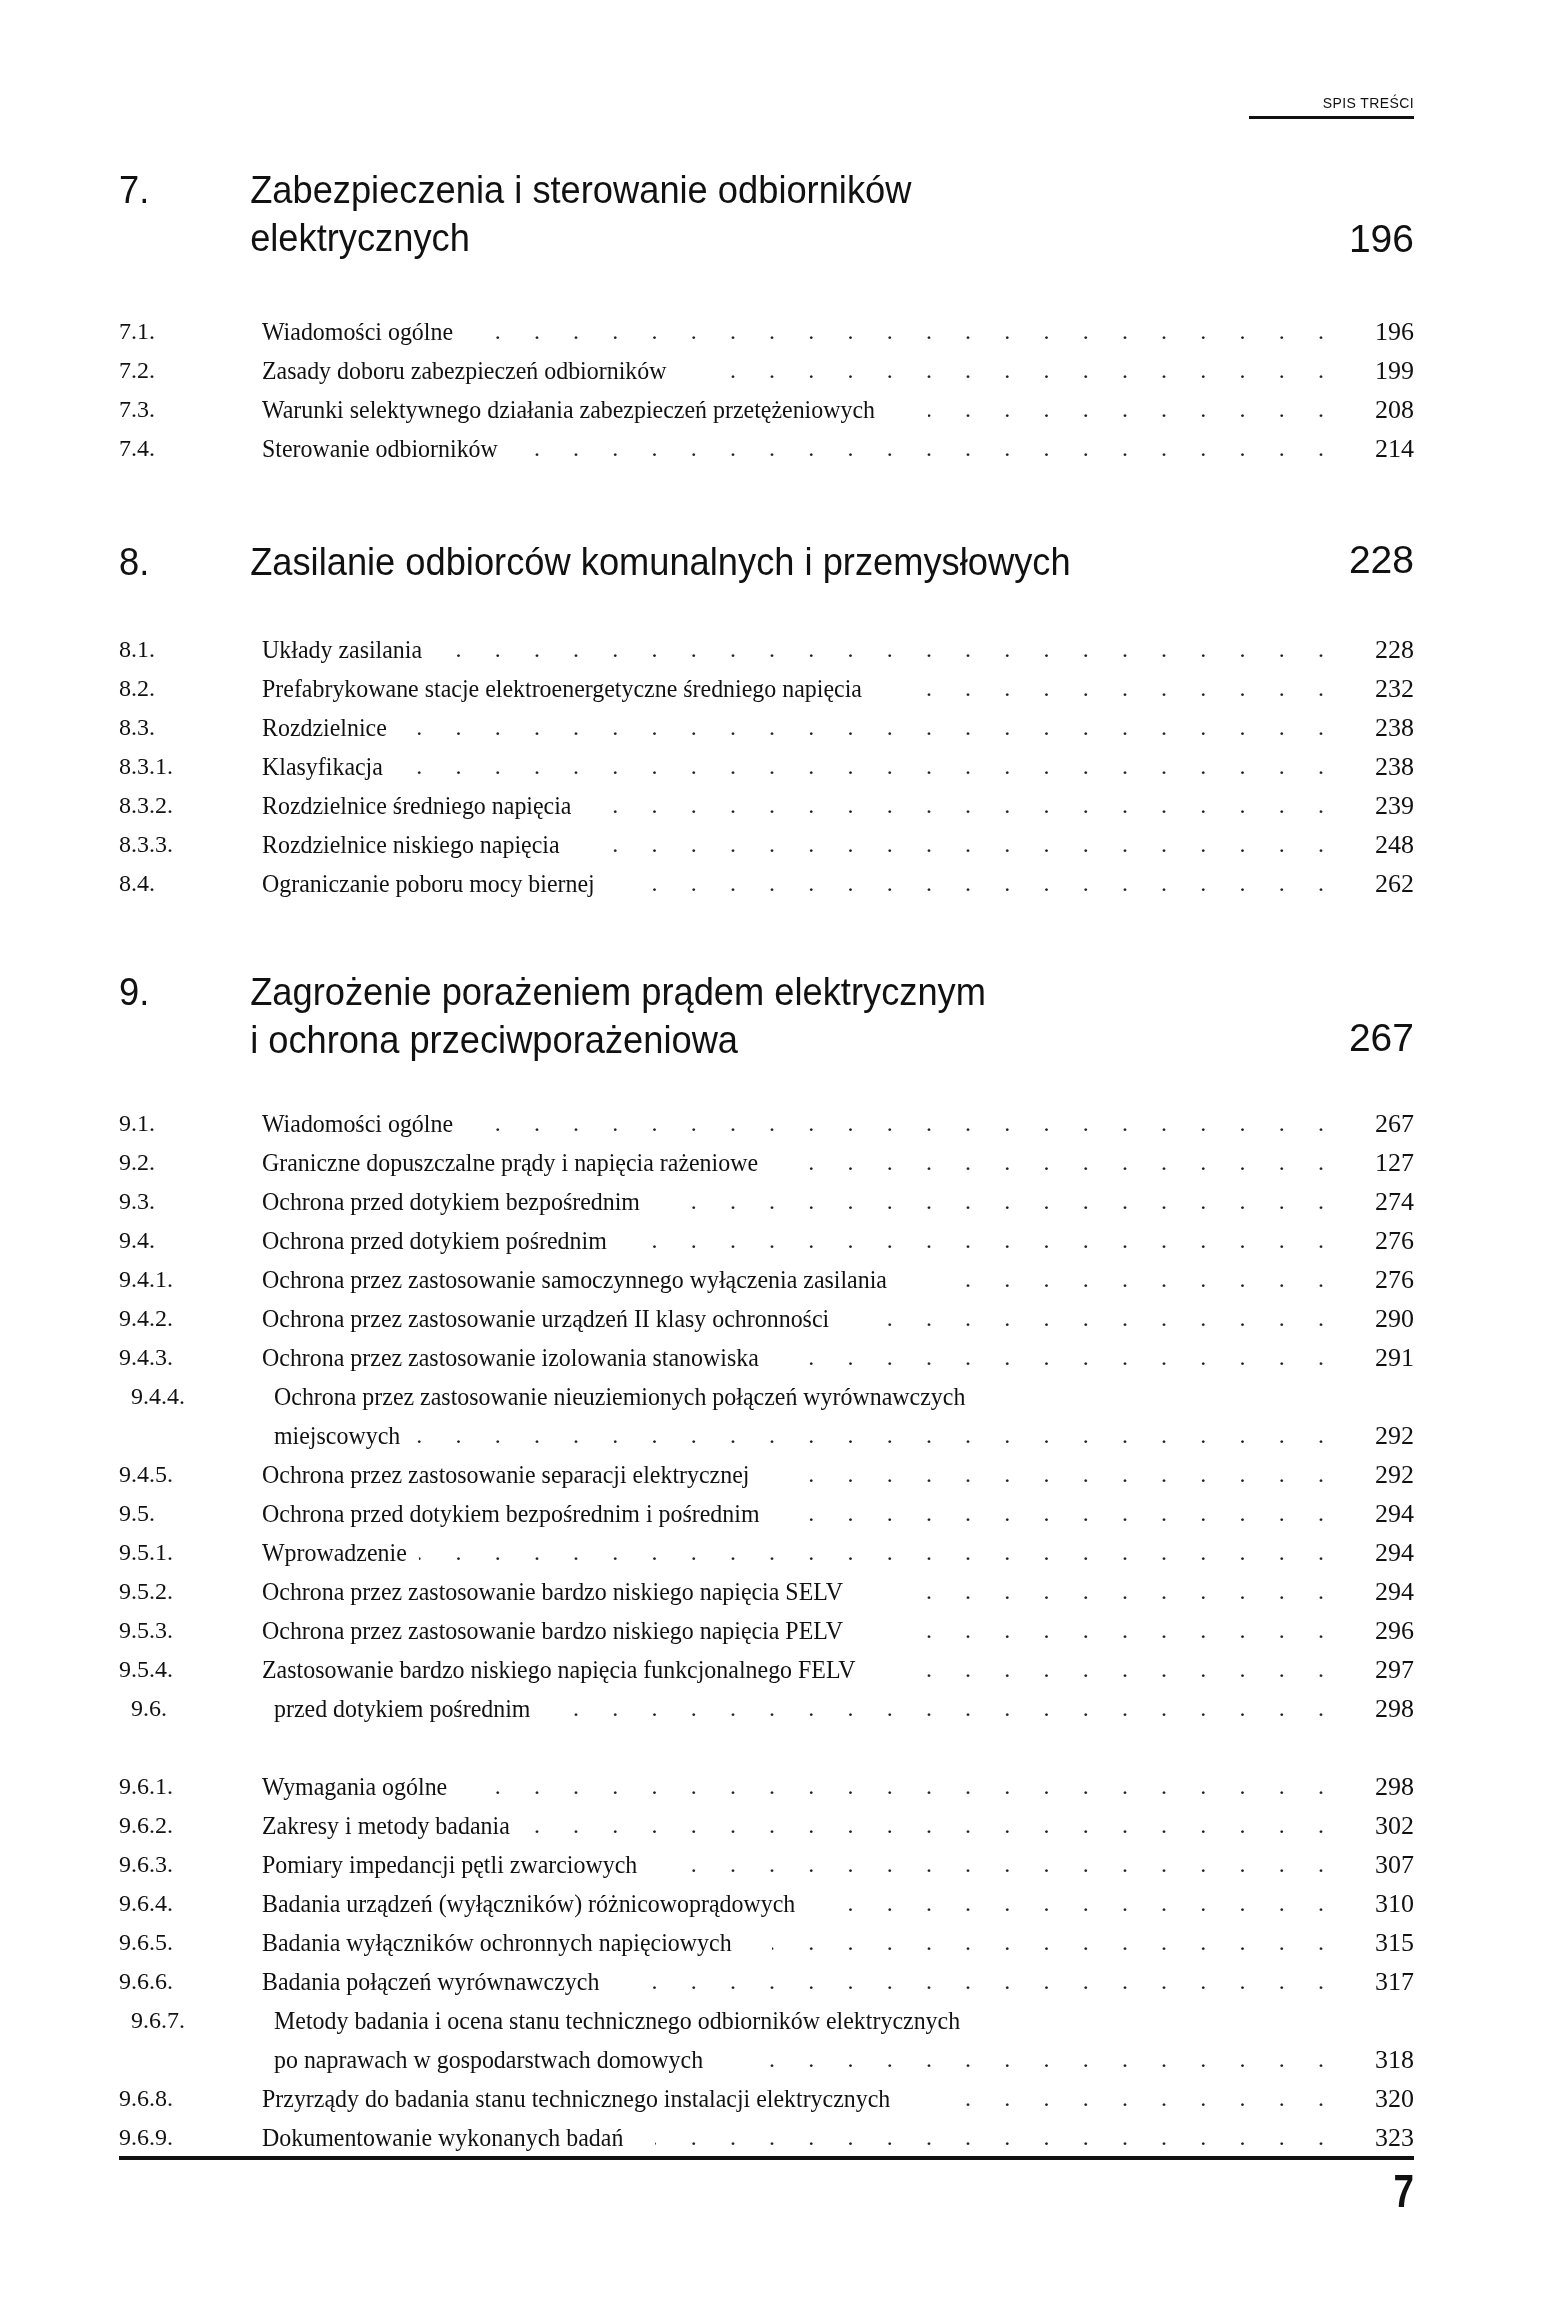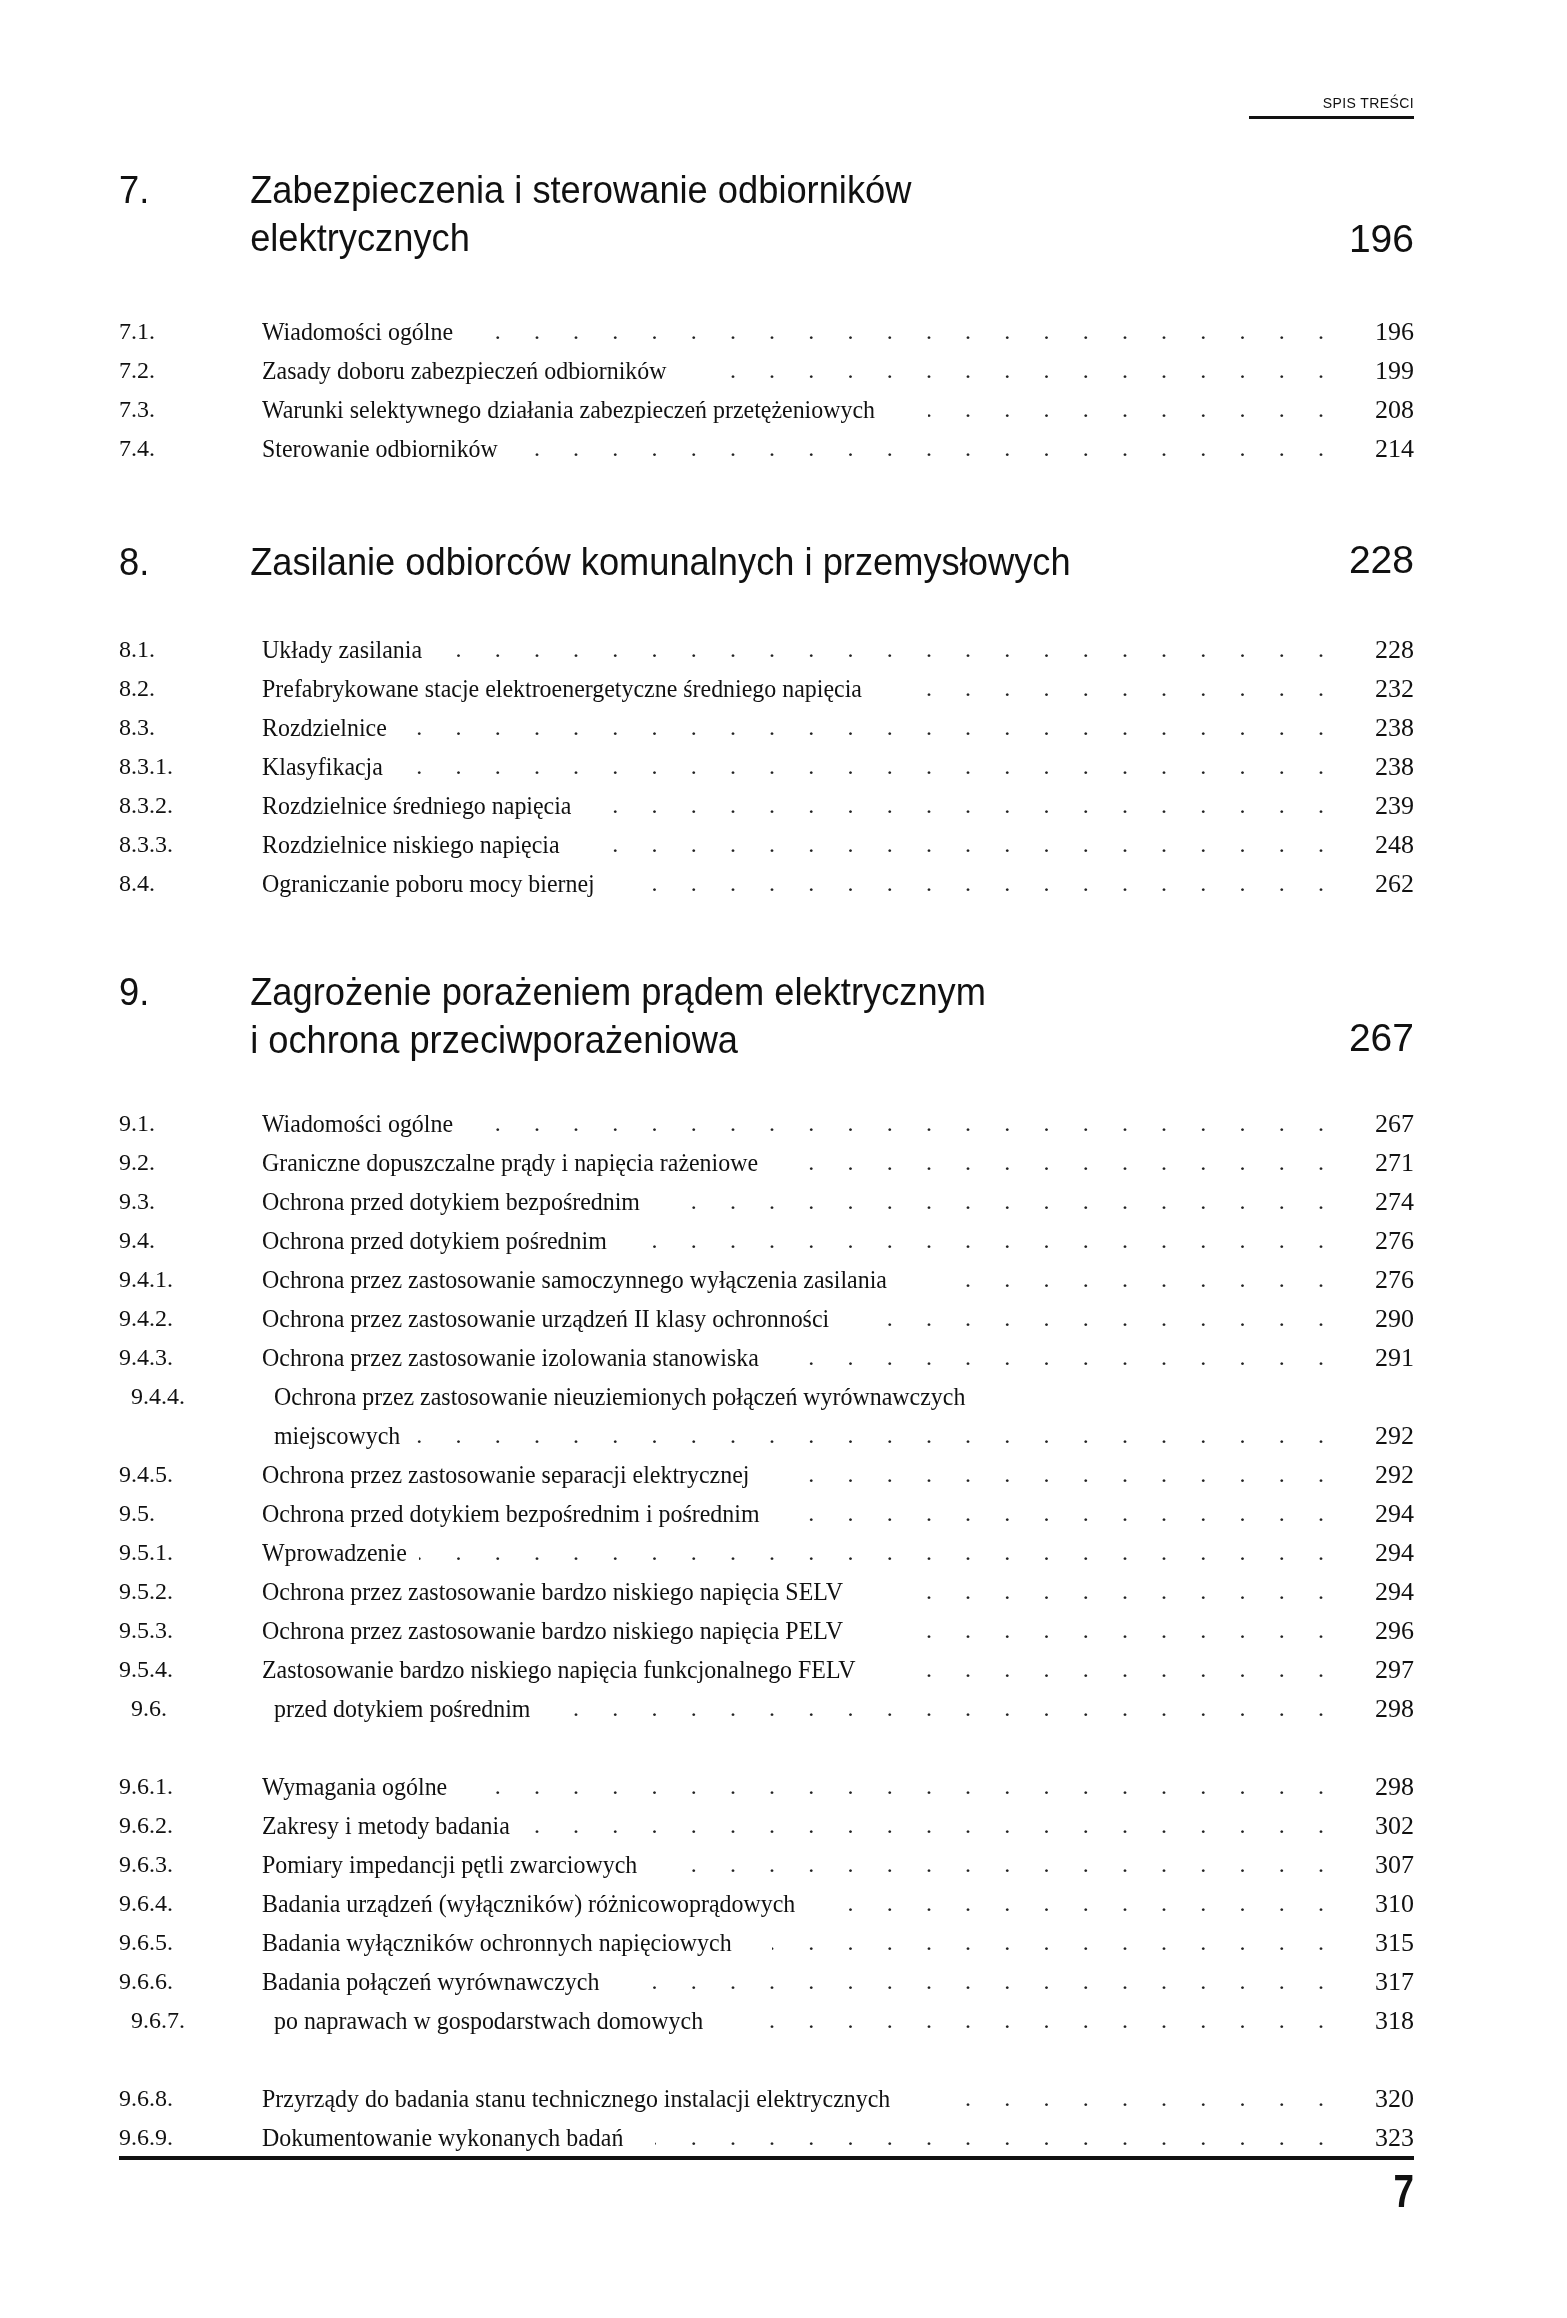"271" span.entry-page { text: 271 -> 127 }
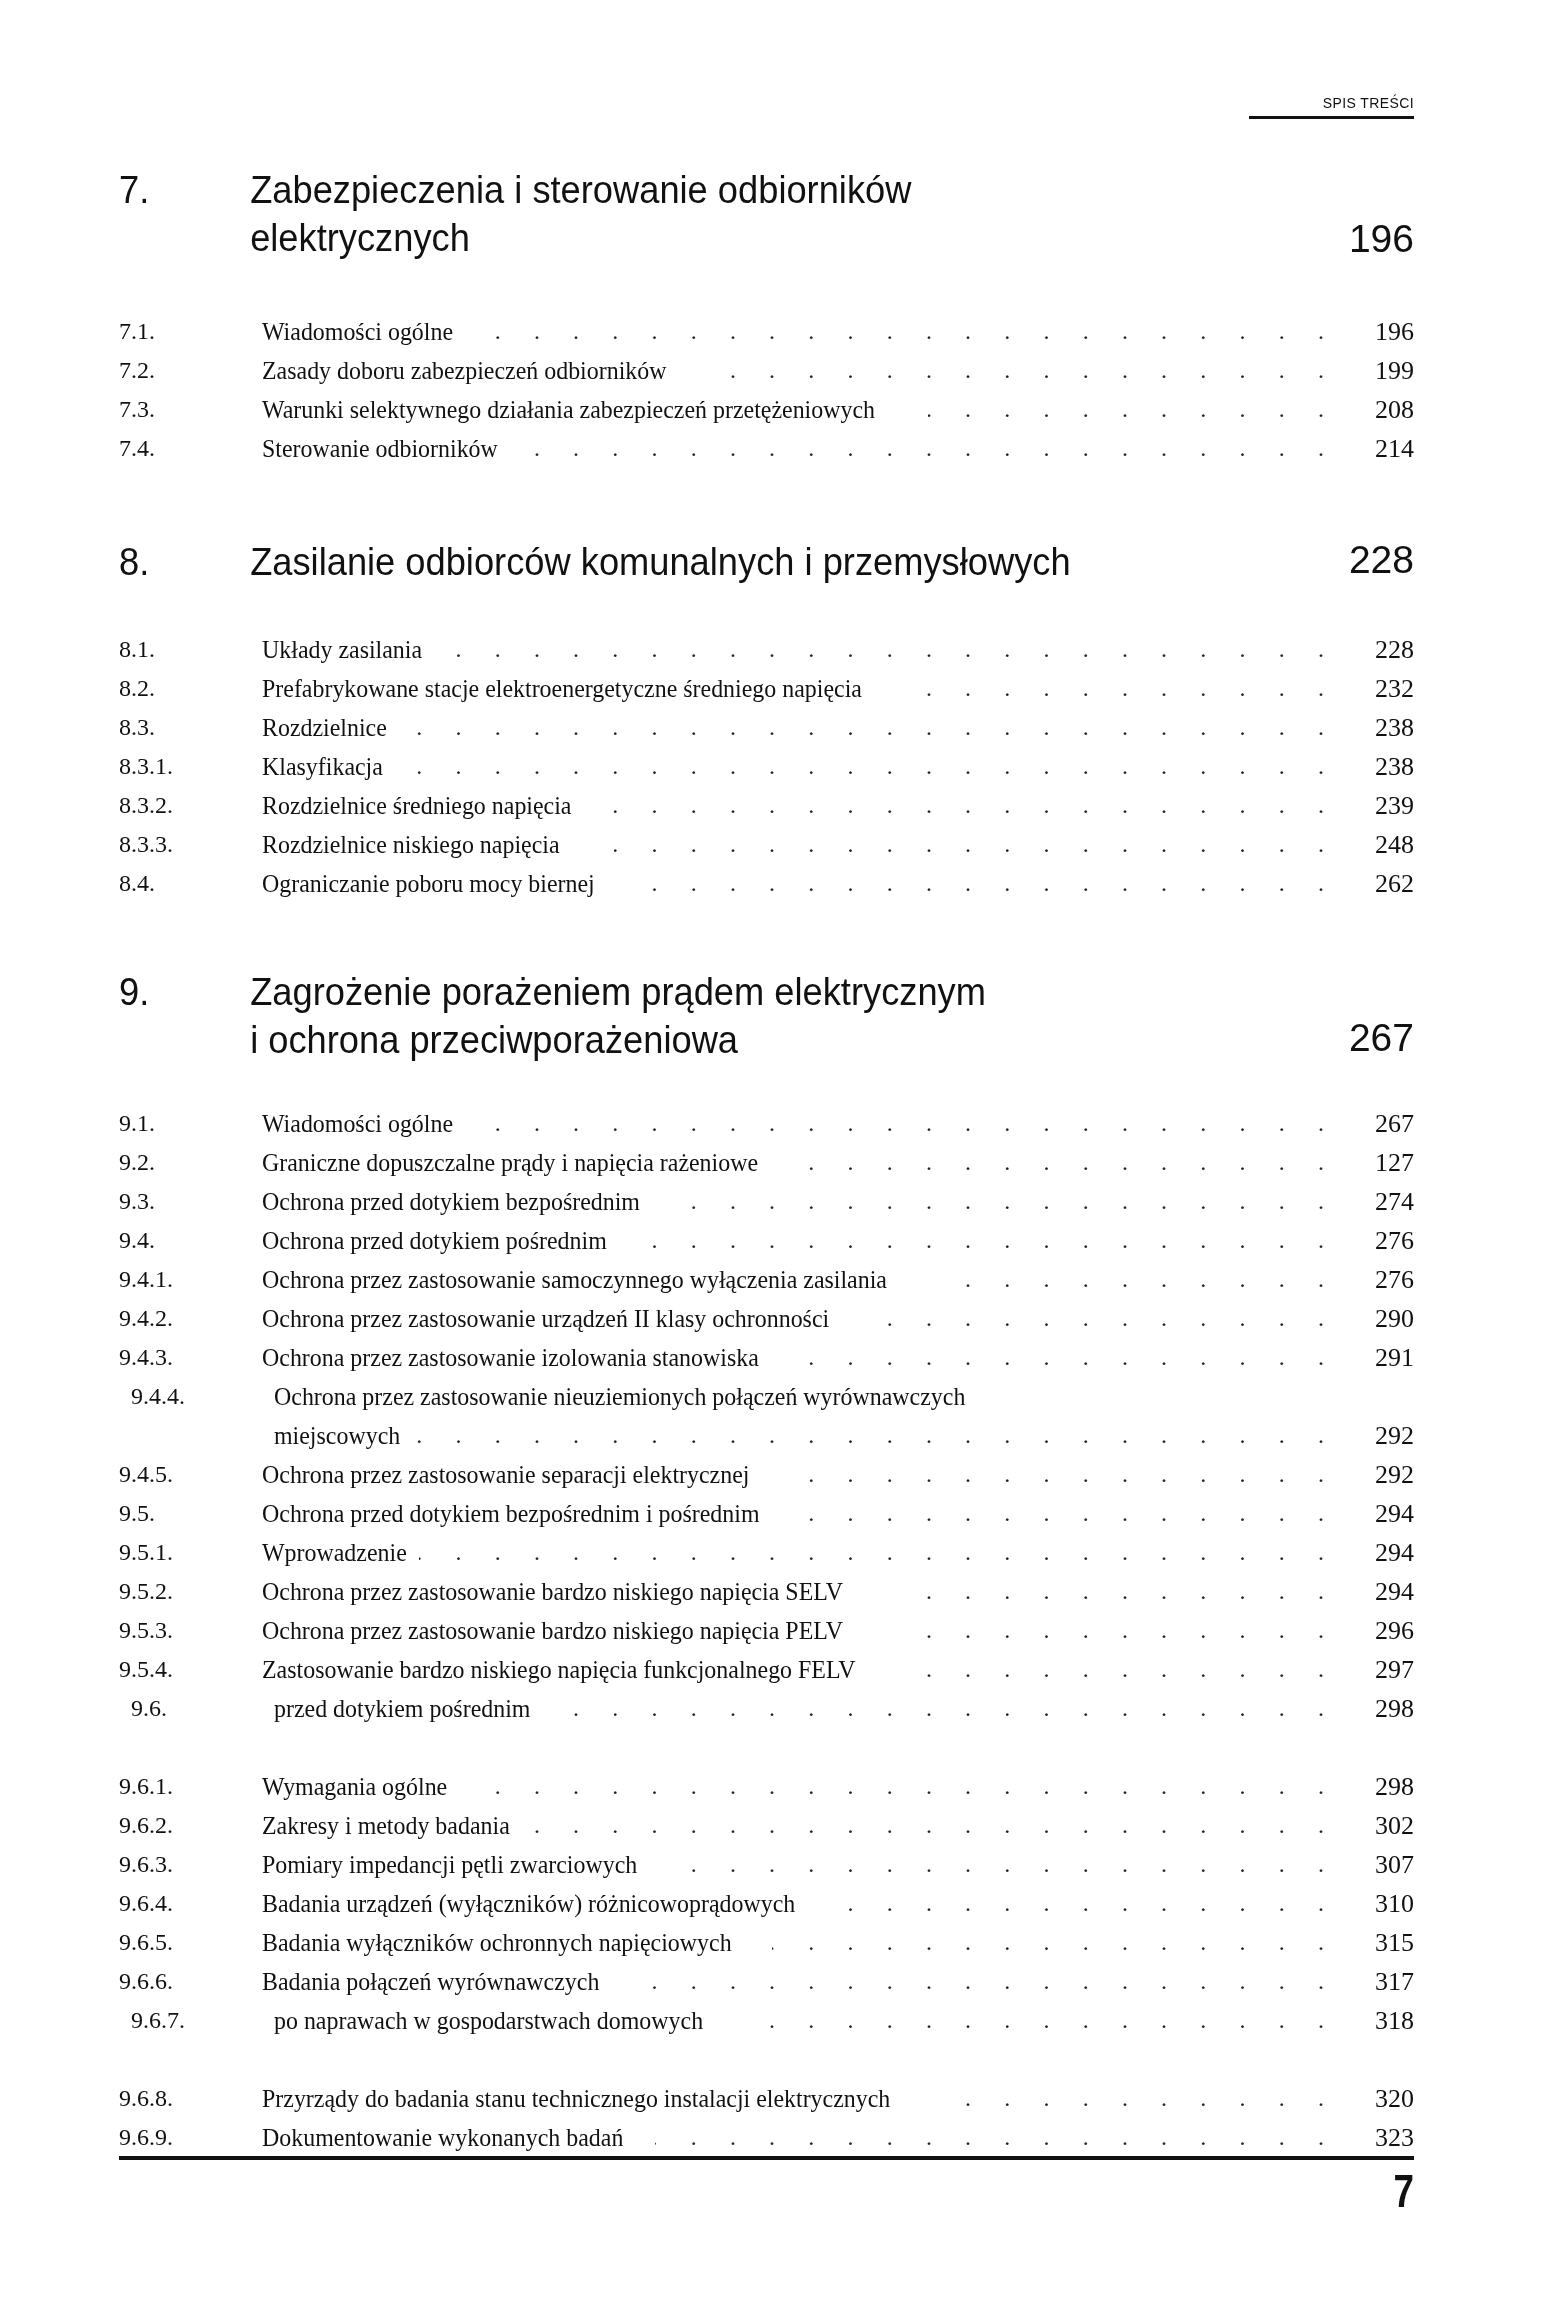"Metody badania i ocena stanu" div.entry-line { html: none -> <div> <span>Metody badania i ocena stanu technicznego odbiorników elektrycznych</span> </div> }
